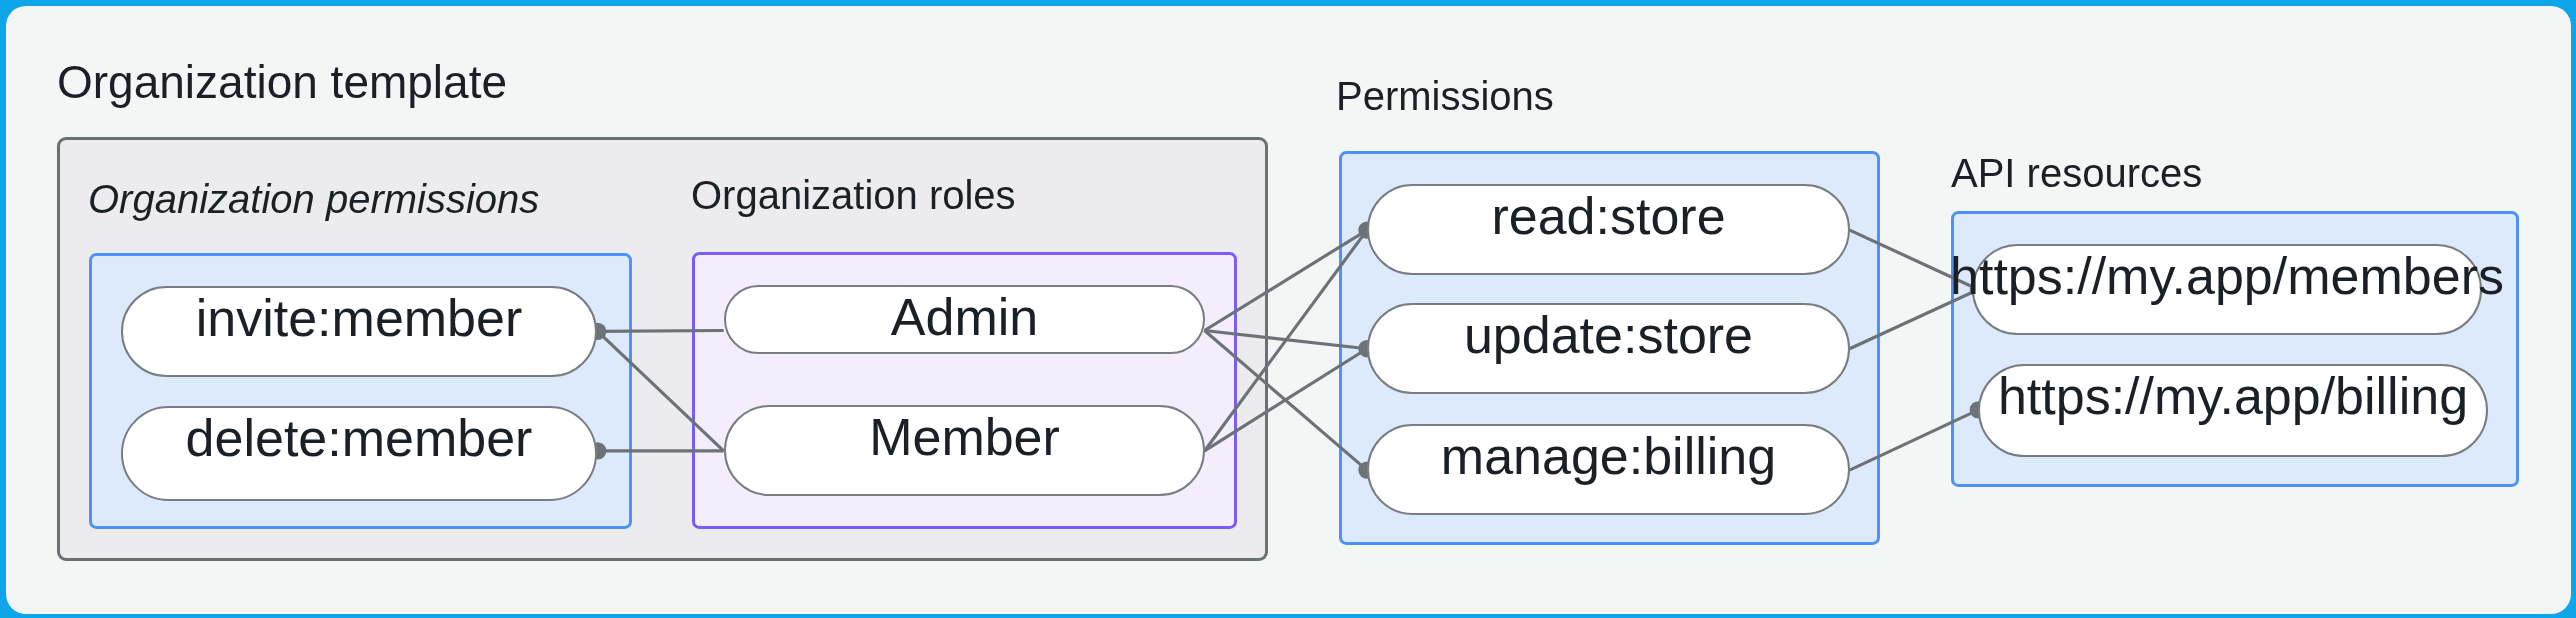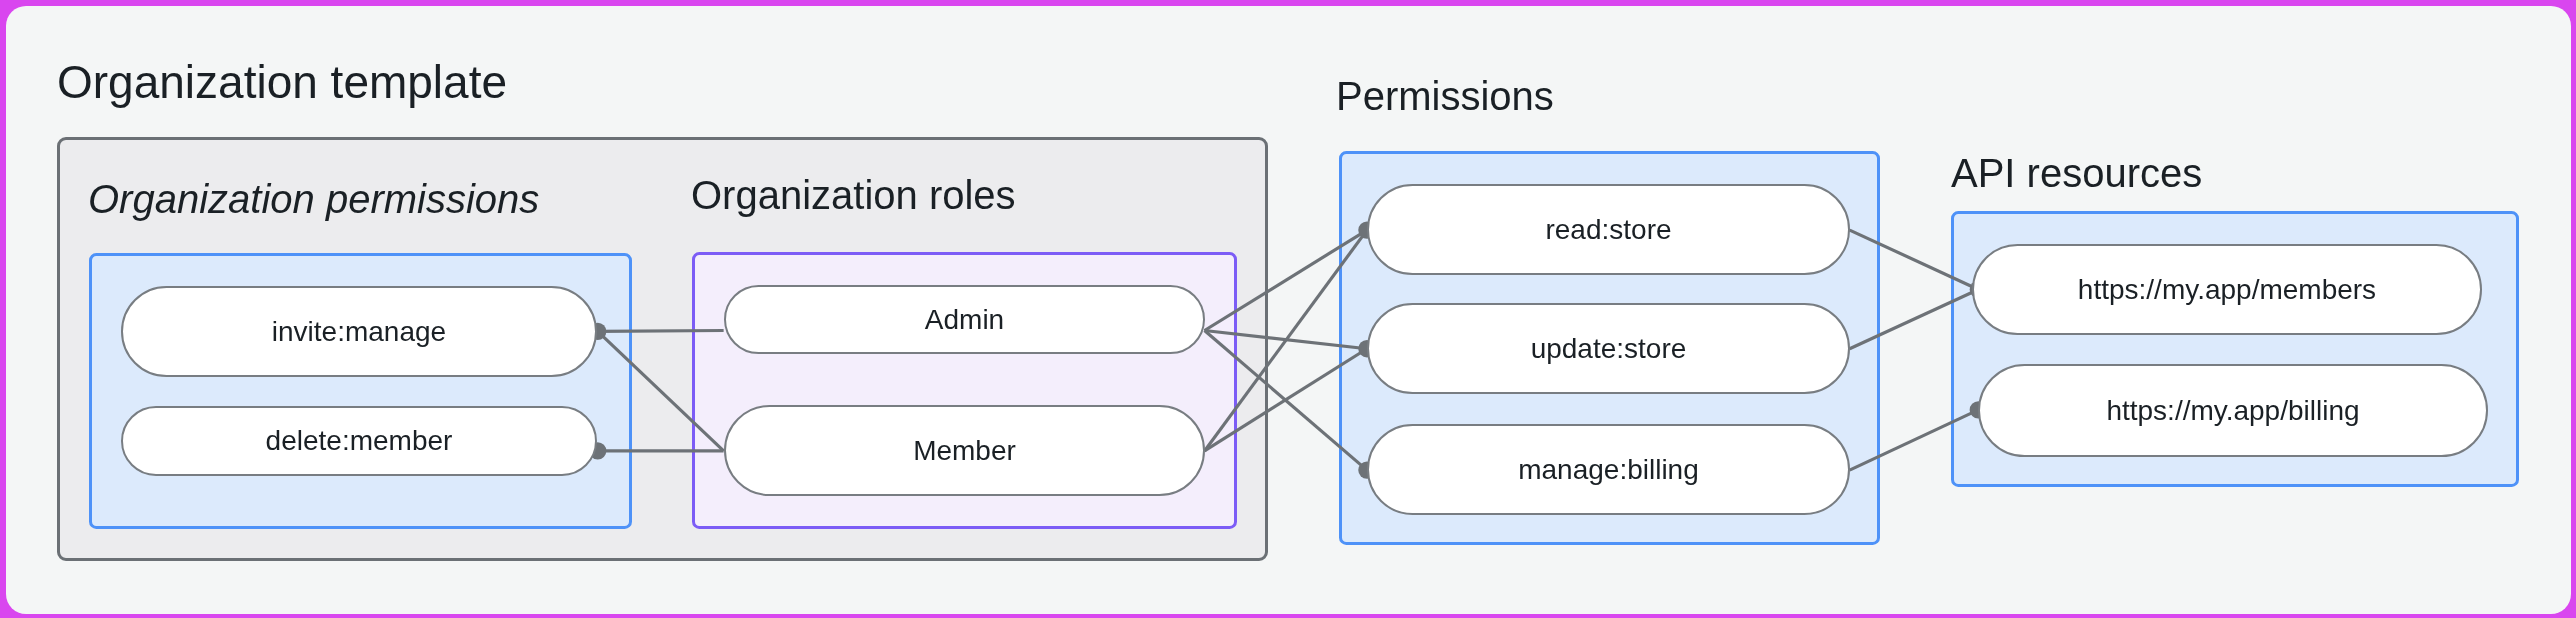"Organization template" .stage { background: #d946ef -> #0ea5e9 }
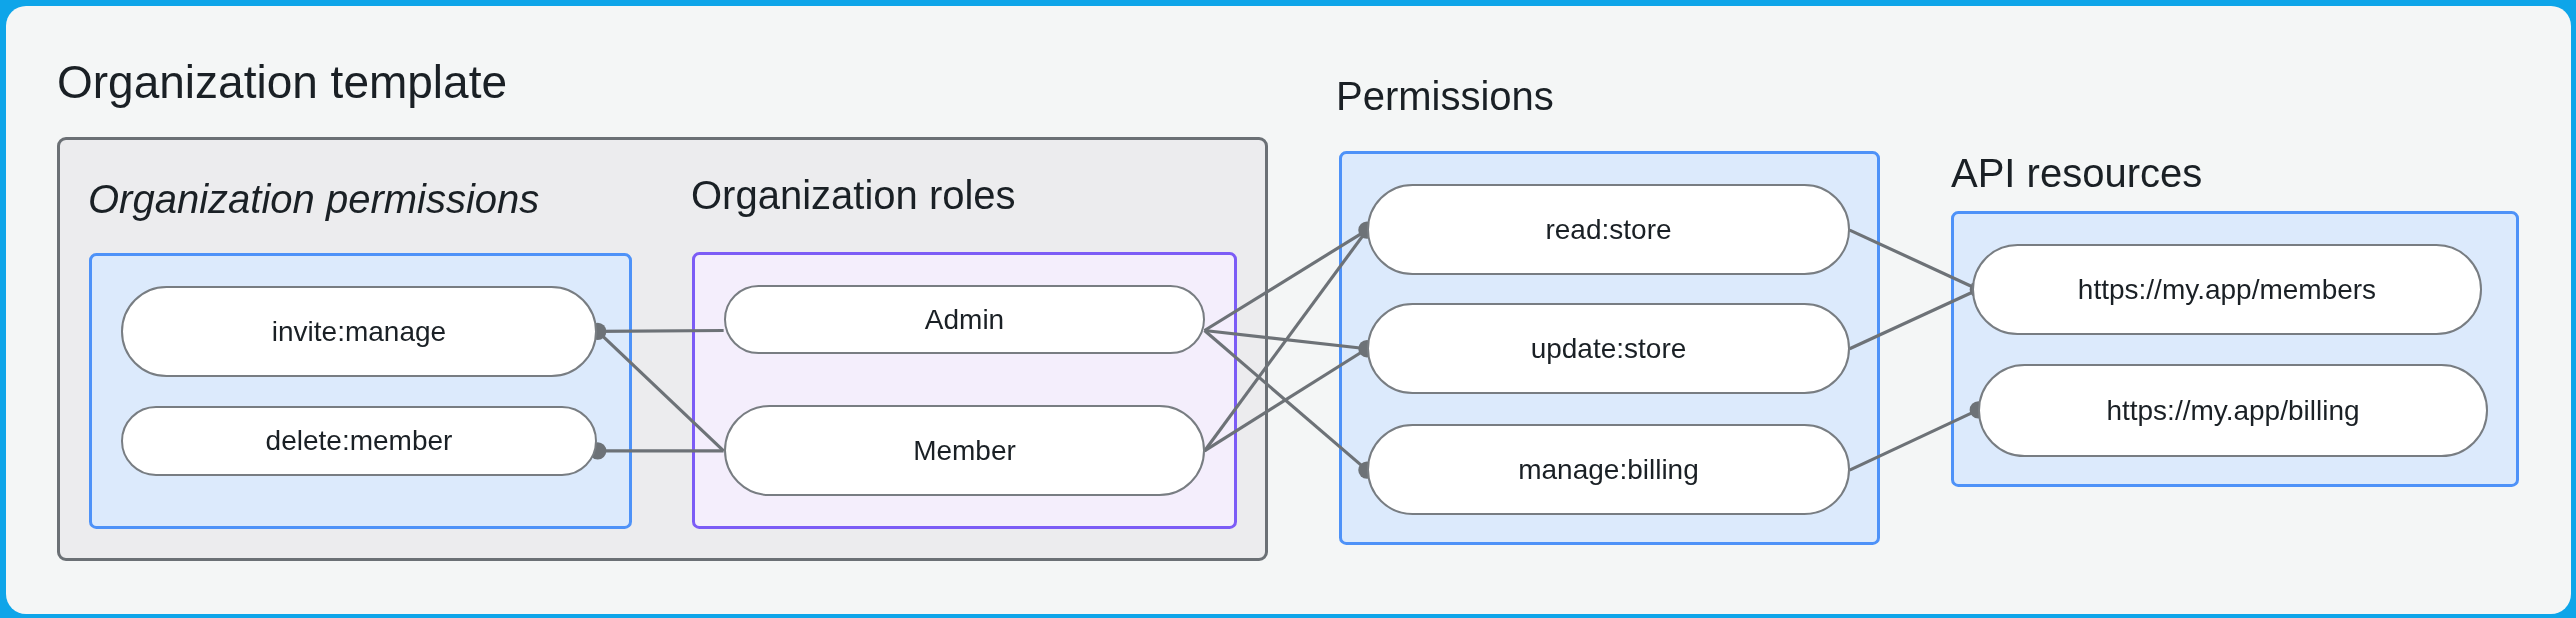"read:store" .pill { align-items: center -> none; font-size: 28px -> 52px }
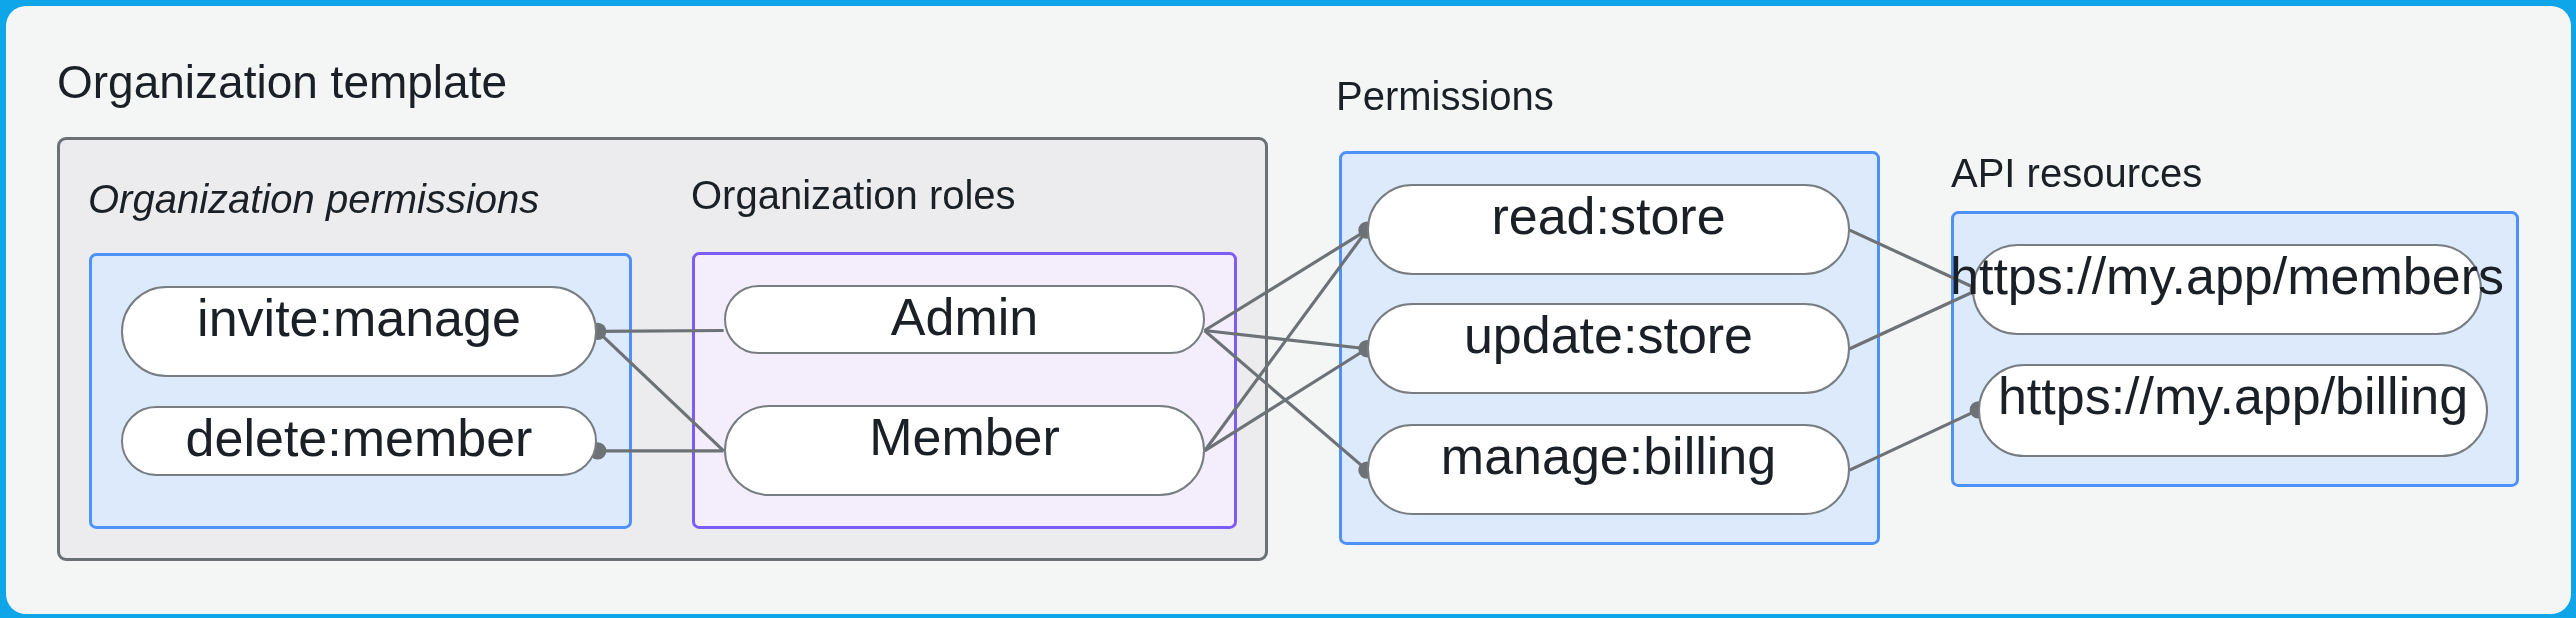"invite:manage" span { text: invite:manage -> invite:member }
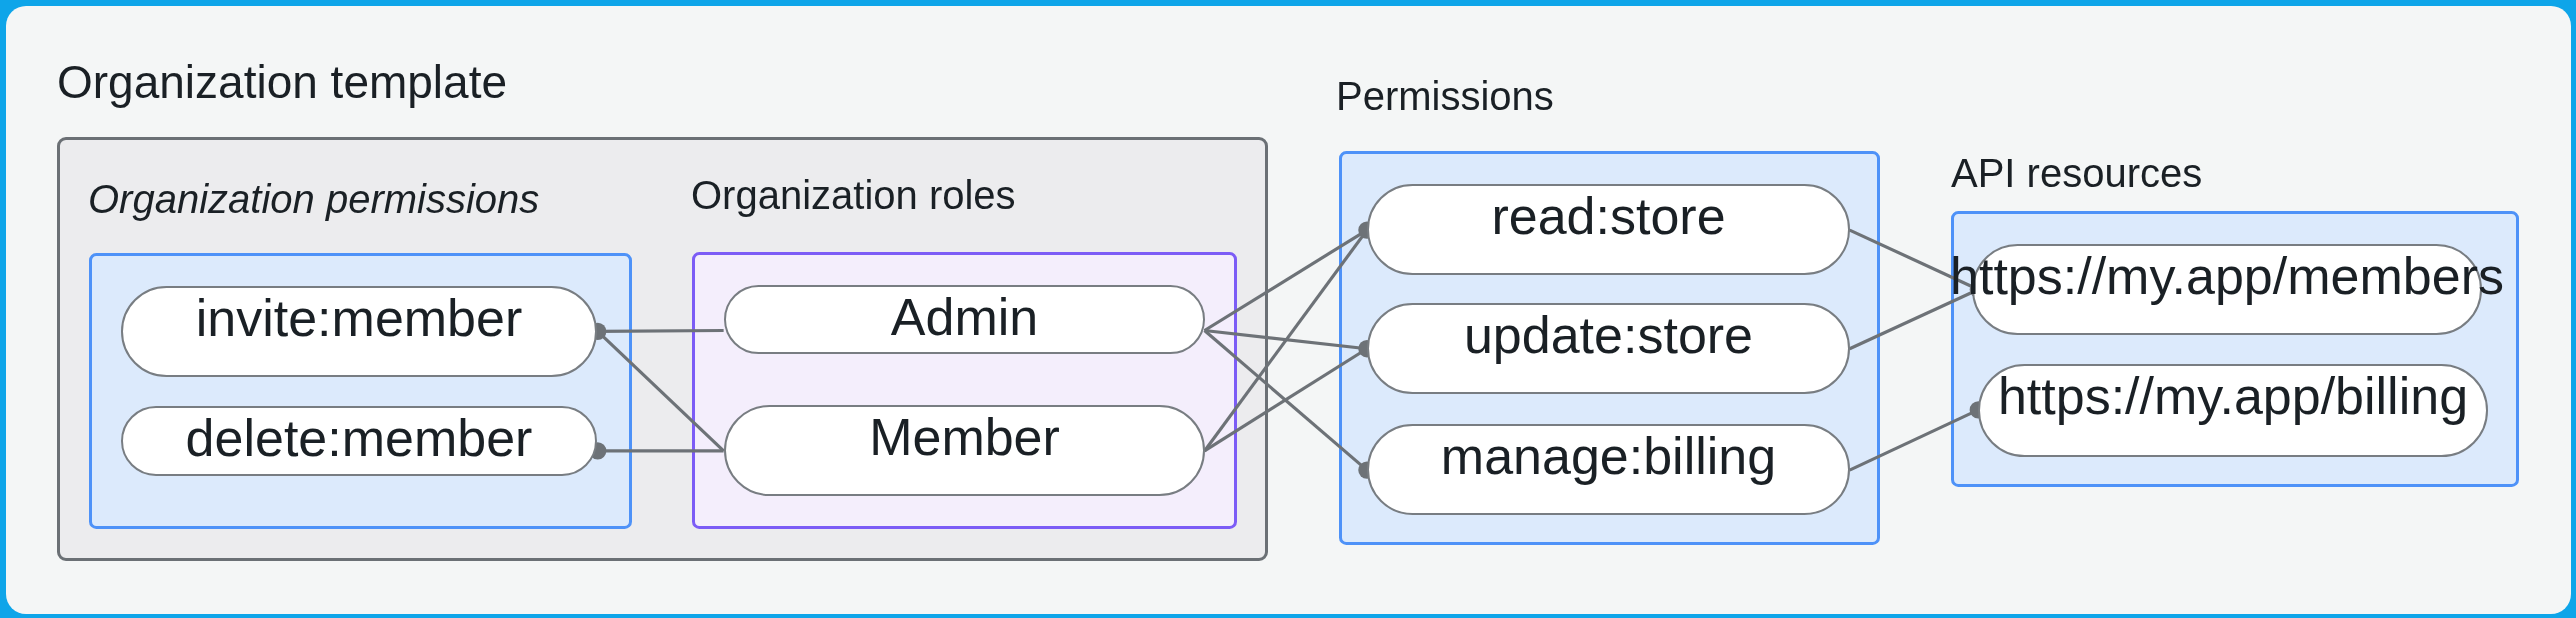"delete:member" #pill-delete { height: 70px -> 95px }
